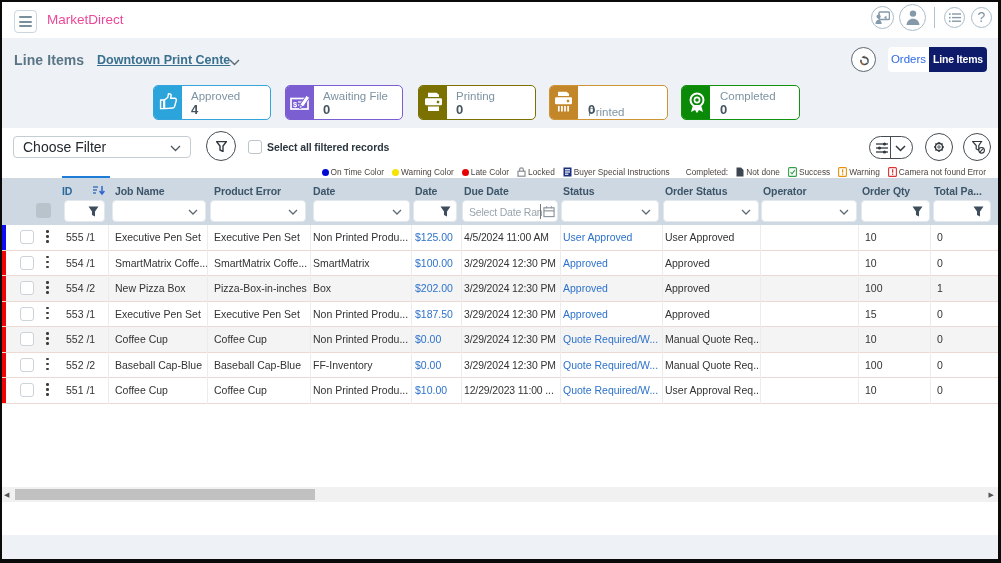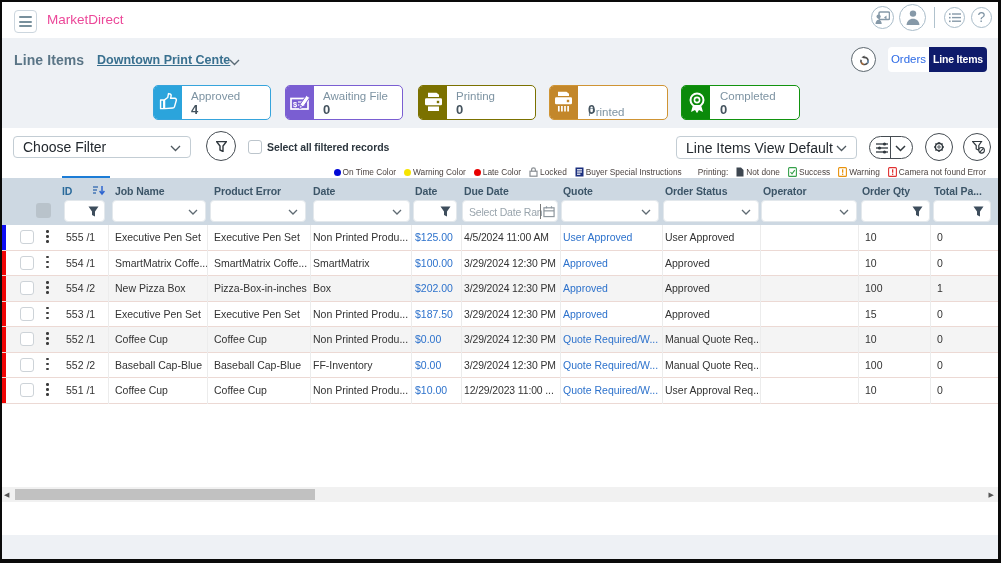"Line Items View Default" div.sel { html: <div> <span>Line Items View Default</span> <svg> <path></path> </svg> </div> -> none }
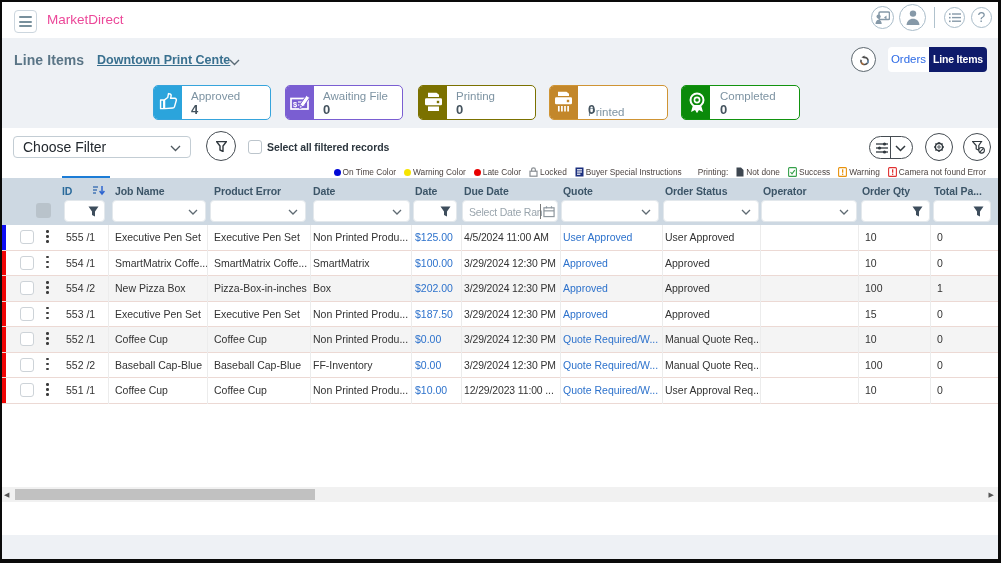"Printing:" span.it { text: Printing -> Completed }
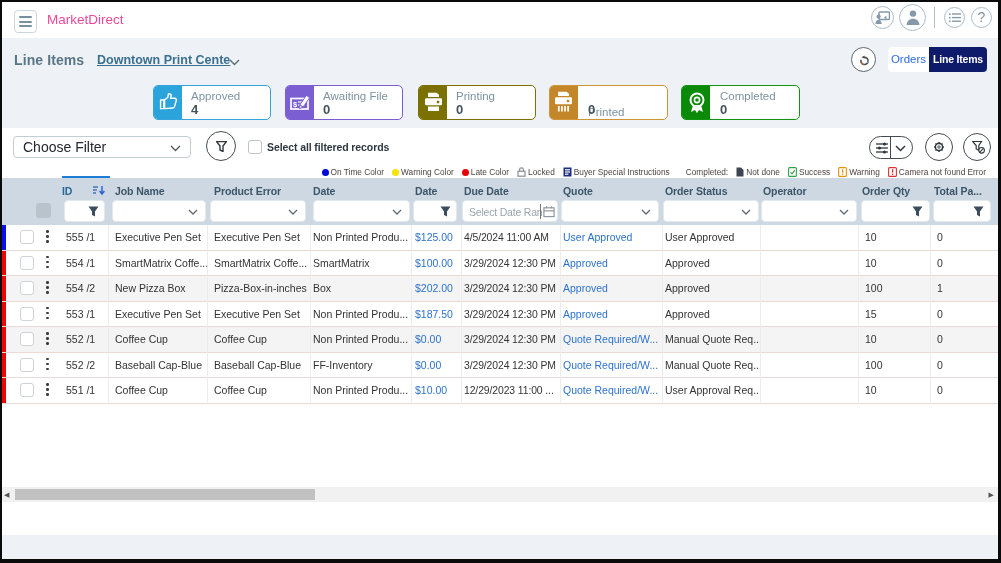"Quote" div.hl { text: Quote -> Status }
